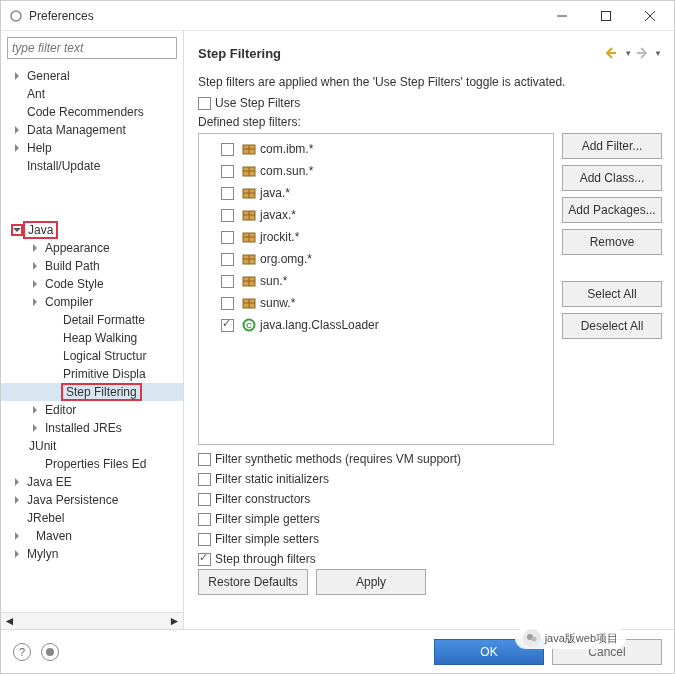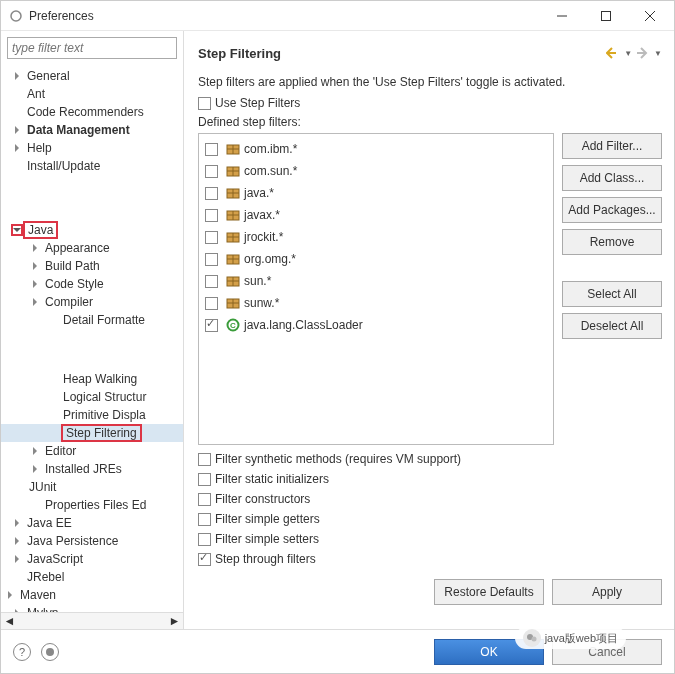"Data Management" div.tree-row { font-weight: bold -> none }
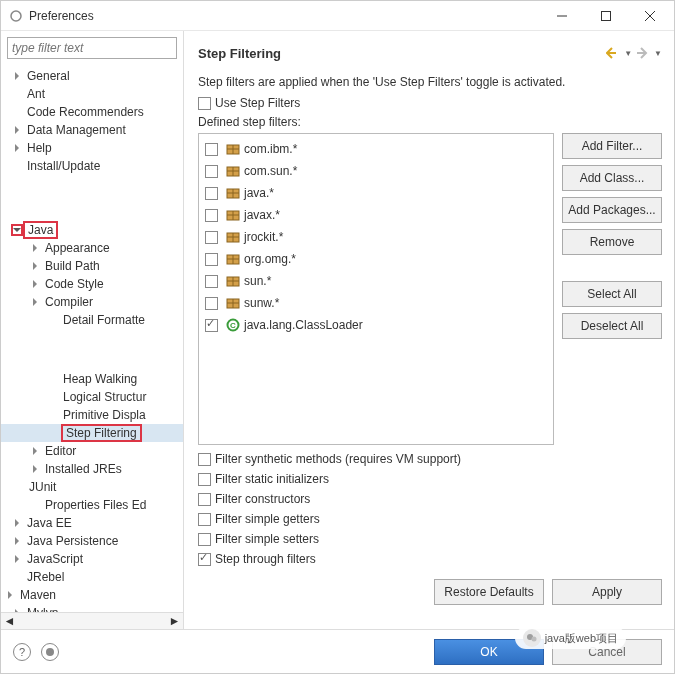"com.ibm.*" .filter-list { padding: 4px 2px -> 4px 18px }
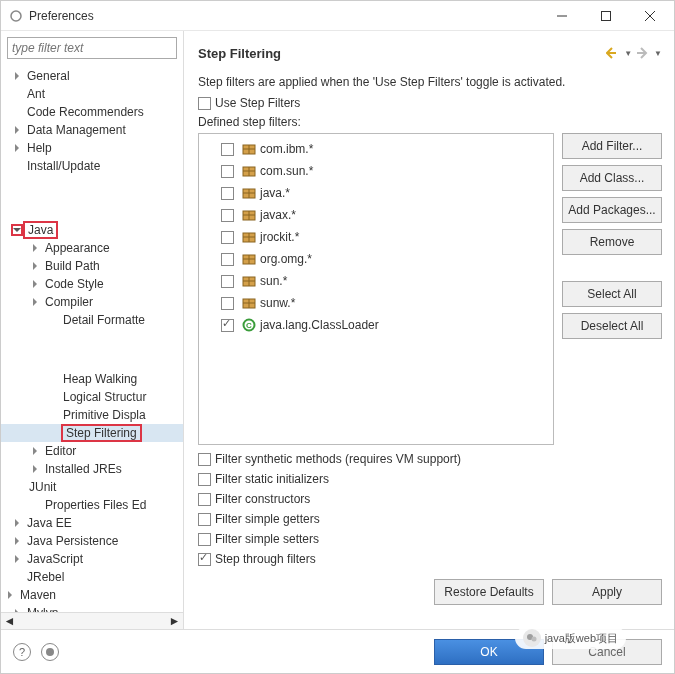"Heap Walking" div.tree-row { margin-top: 41px -> none }
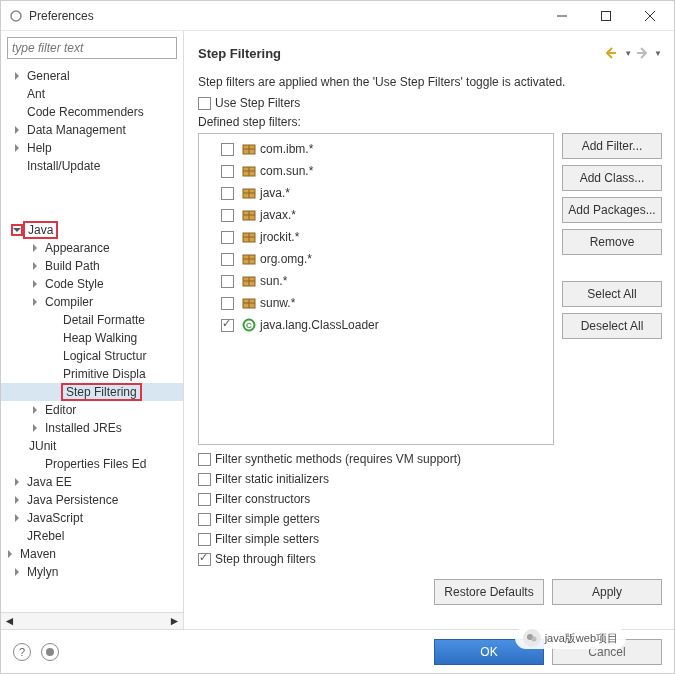"JavaScript" div.tree-row { html: <div> <span> <svg> <path></path> </svg> </span> <span>JavaScript</span> </div> -> none }
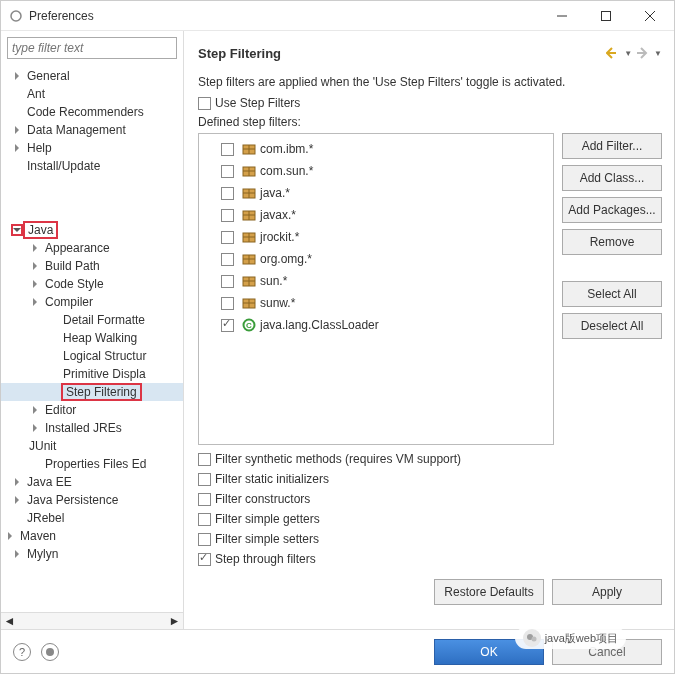"Maven" div.tree-row { gap: none -> 9px; padding-left: 3px -> 10px }
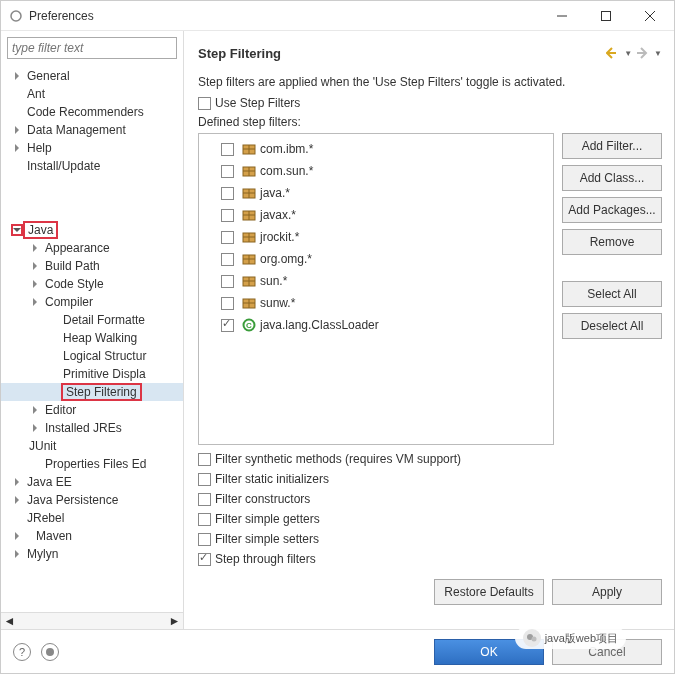"Restore Defaults" .bottom-btns { justify-content: flex-end -> none; margin-top: 10px -> 0 }
